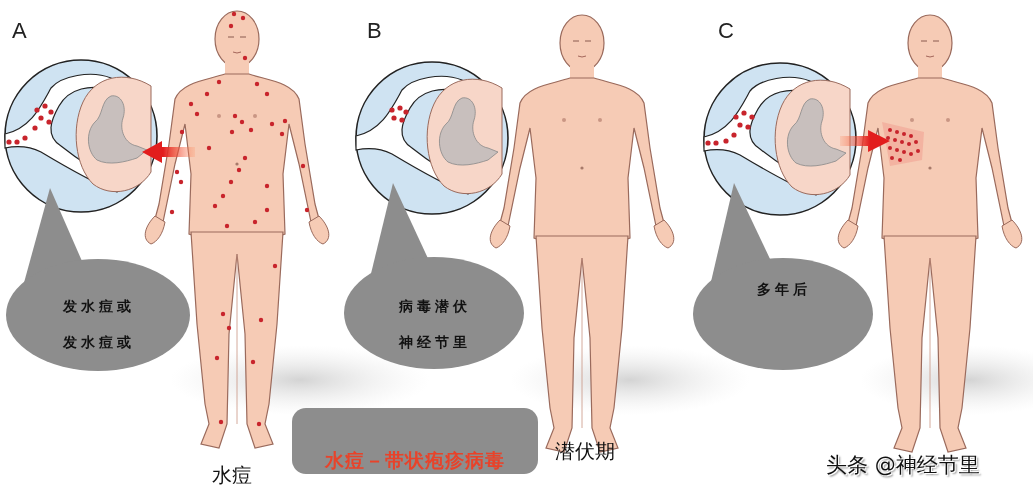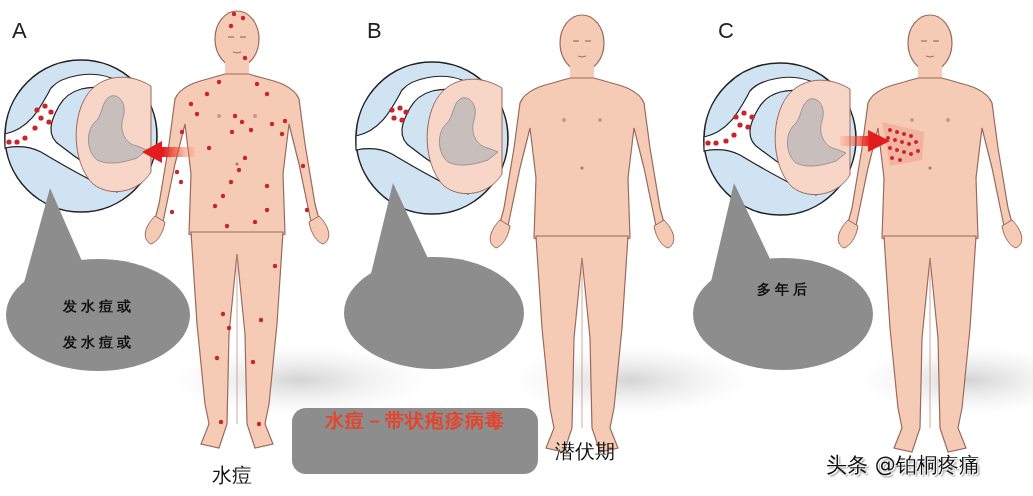"病毒潜伏" div.bubble-text { html: none -> <div> <div>病毒潜伏</div> <div>神经节里</div> </div> }
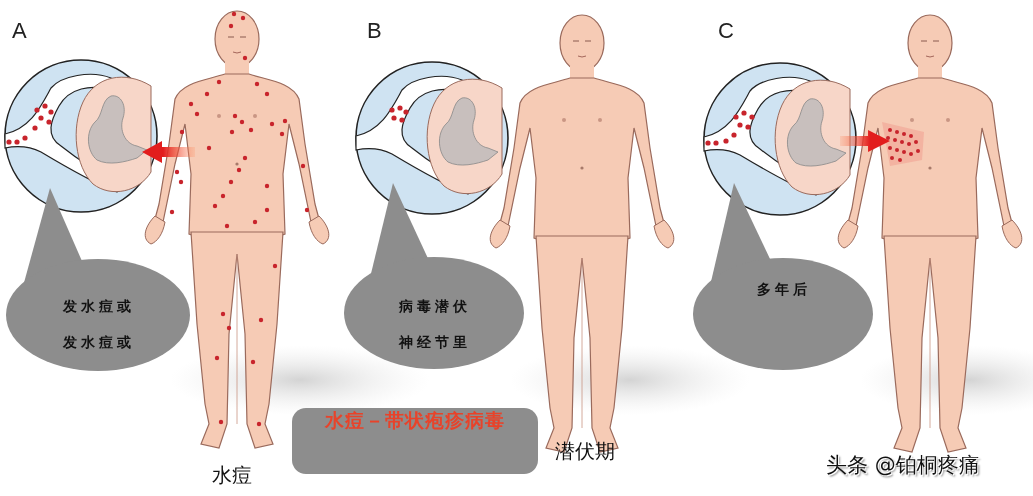"水痘－带状疱疹病毒" .title-box { align-items: flex-start -> flex-end }
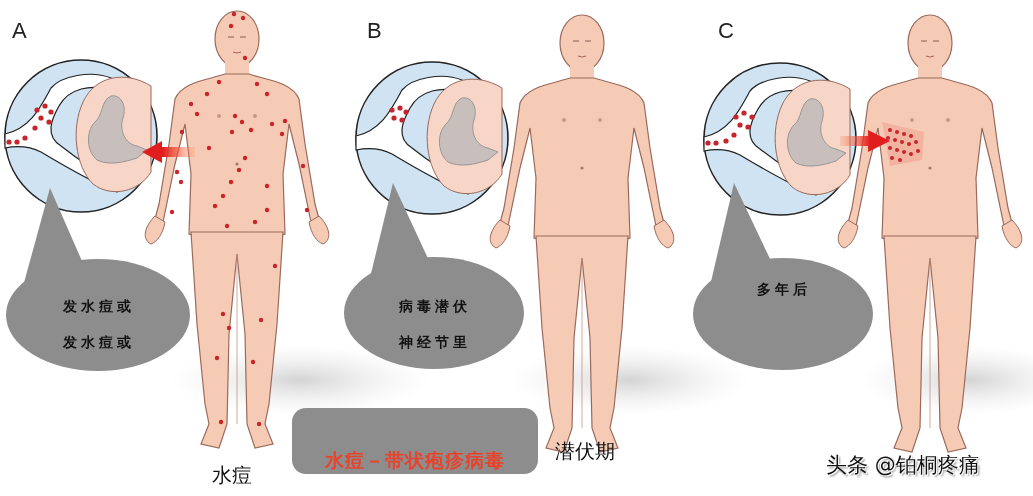"头条 @铂桐疼痛" div.watermark { text: @铂桐疼痛 -> @神经节里 }
